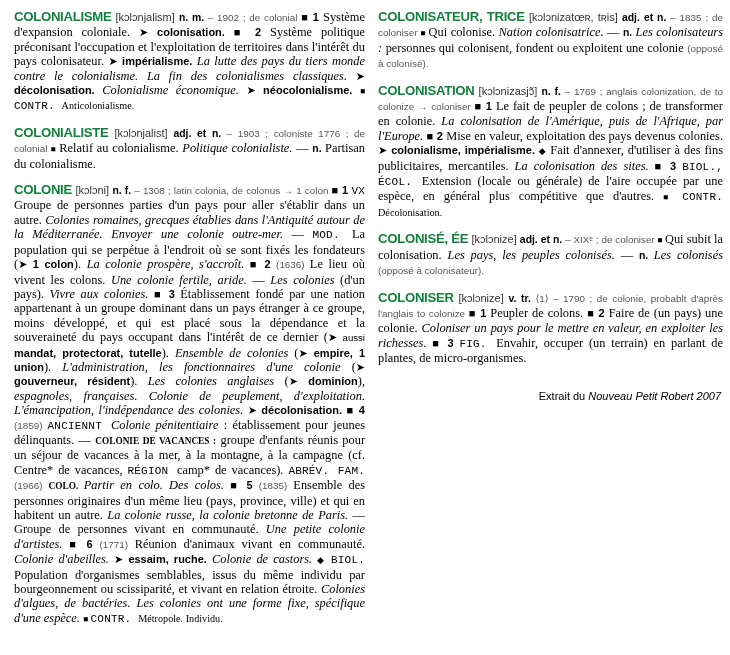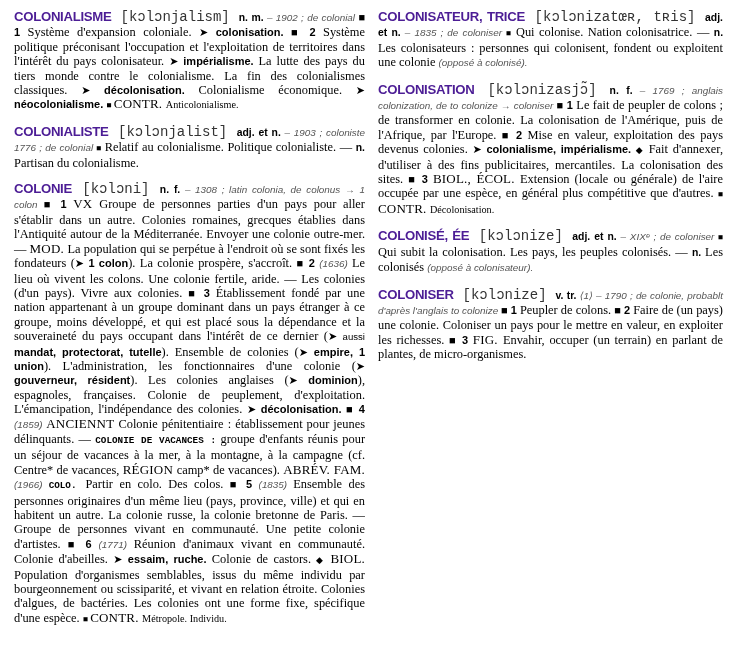"COLONIALISME" .s-hw { color: #4c1d95 -> #15803d }
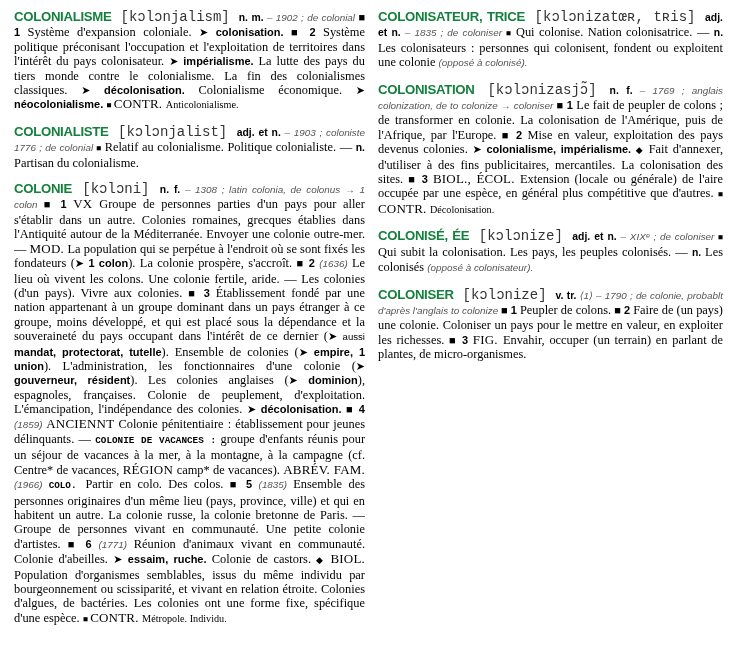"[kɔlɔnjalism]" .s-ph { font-family: Liberation Mono, monospace -> Liberation Sans, sans-serif; font-size: 14px -> 11px }
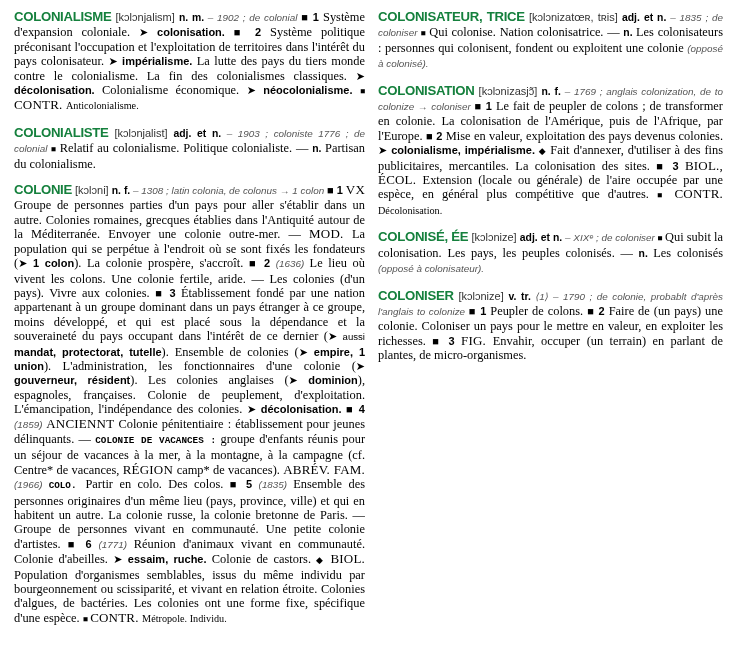"– 1902 ; de" .s-ety { font-style: italic -> none }
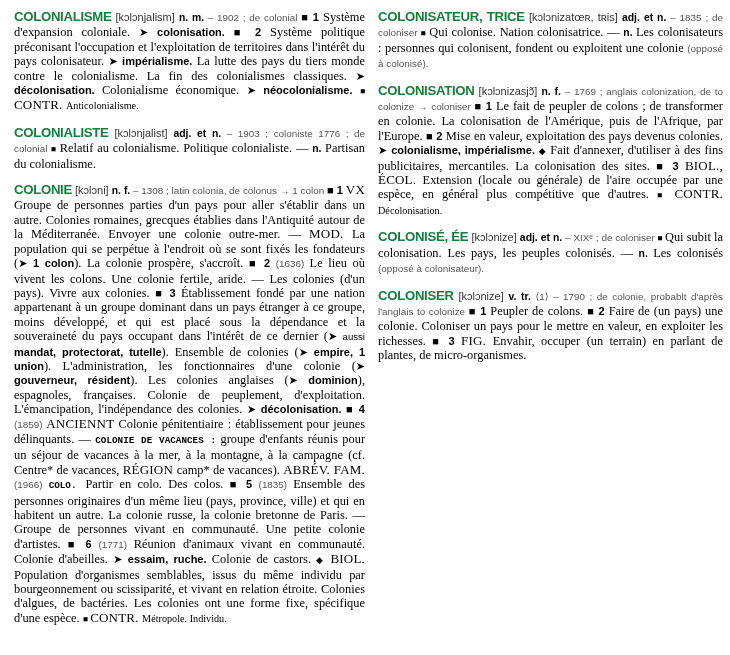"Nation colonisatrice." .s-it { font-style: none -> italic }
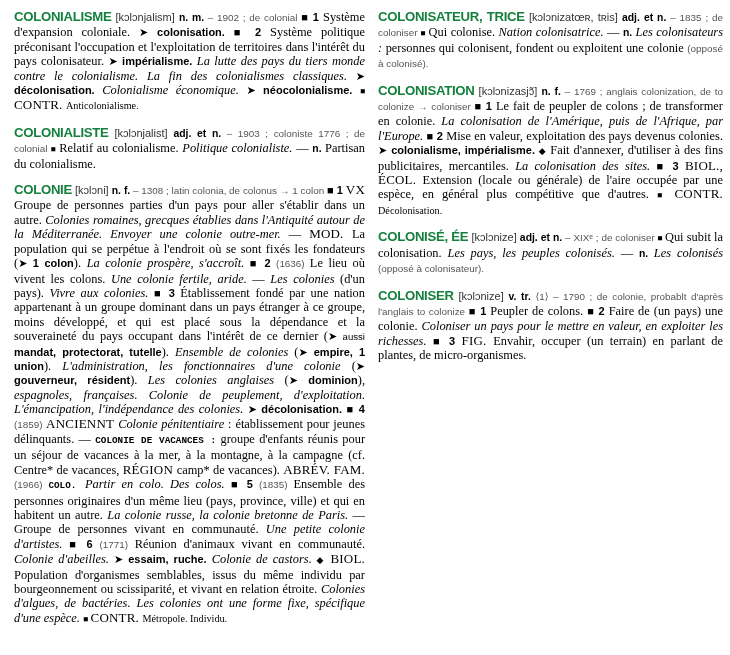"CONTR." .s-sc { font-family: Liberation Serif, serif -> Liberation Mono, monospace; font-size: 13px -> 11px }
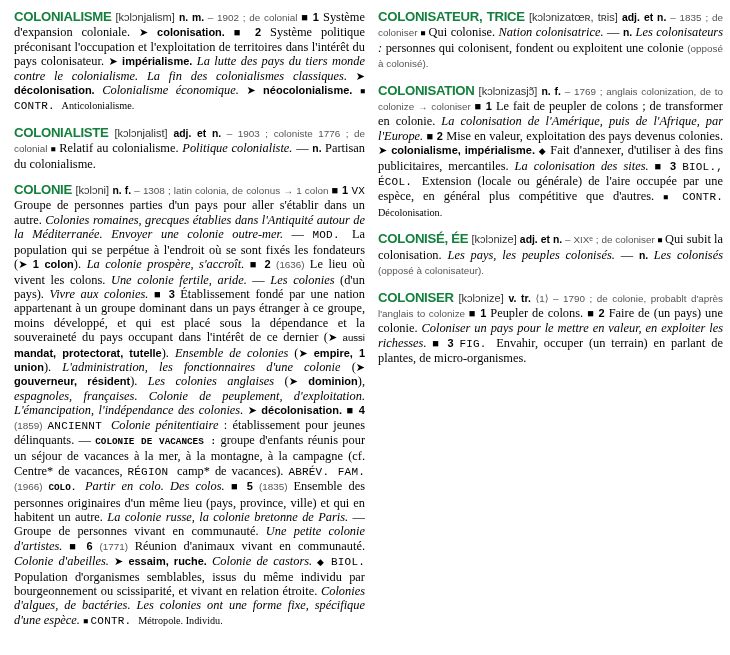"Extrait du Nouveau Petit Robert" div.footer { html: none -> <div><span>Extrait du </span><span>Nouveau Petit Robert 2007</span></div> }
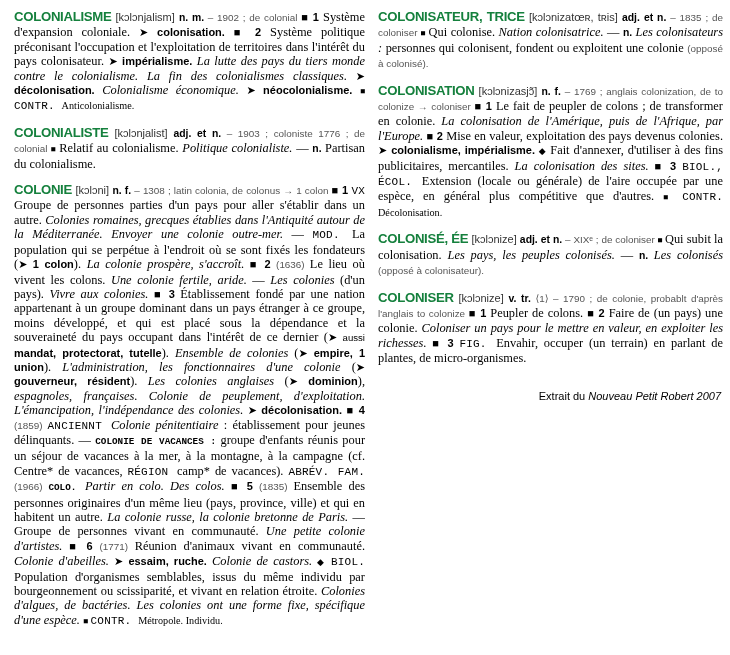"COLONIE DE VACANCES :" .s-scb { font-family: Liberation Mono, monospace -> Liberation Serif, serif }
